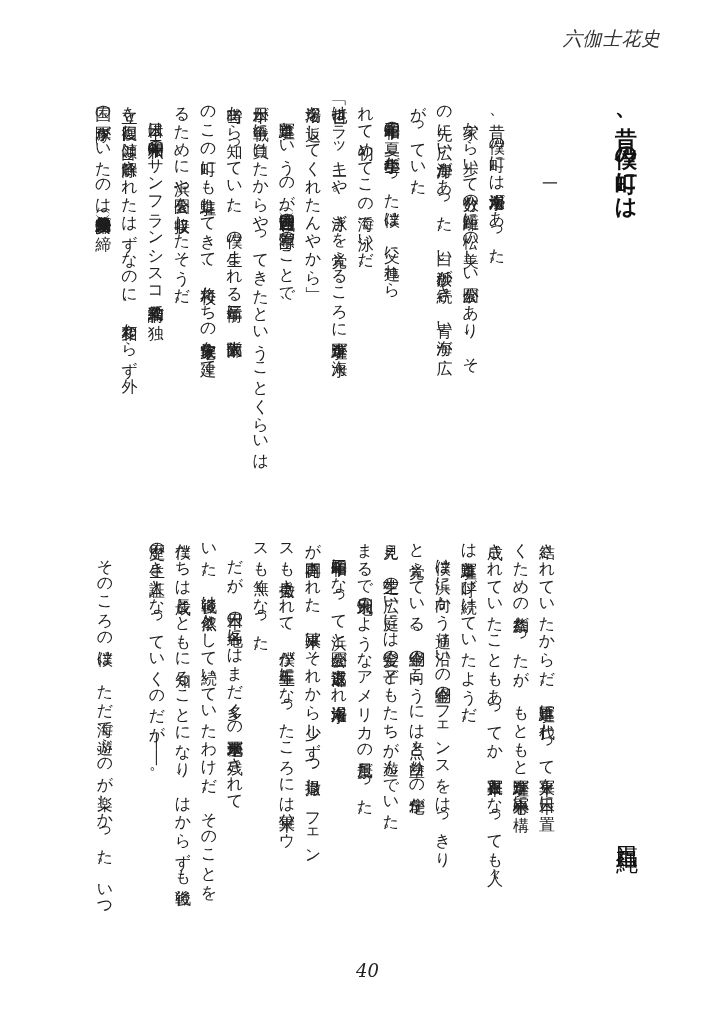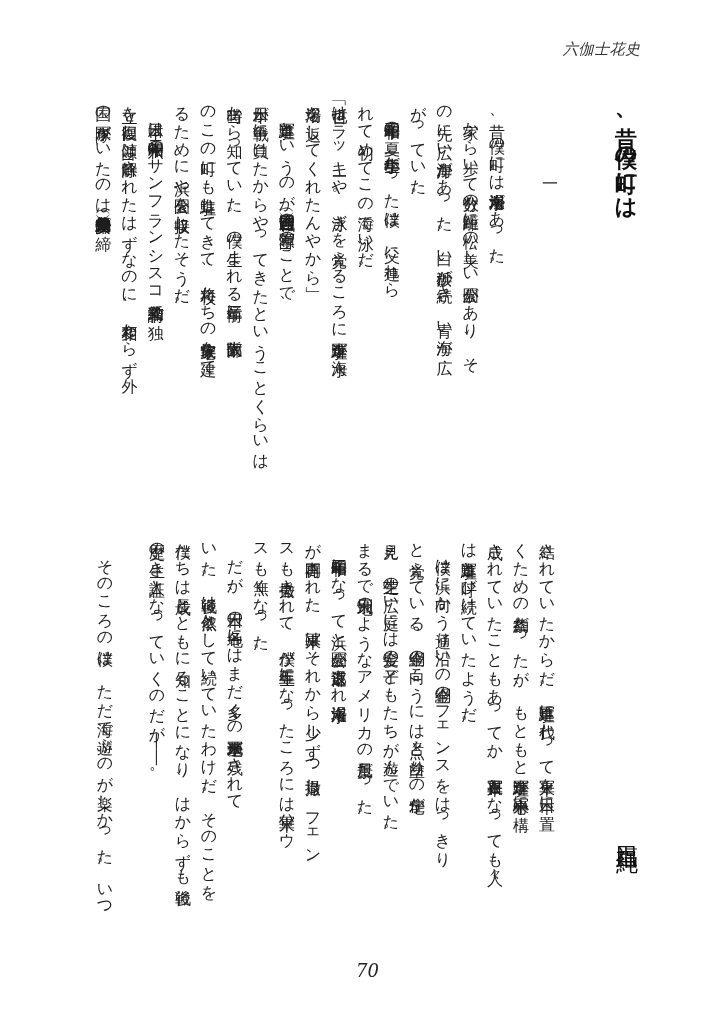"六伽士花史" .running-header { font-size: 15px -> 19px; top: 40px -> 26px }
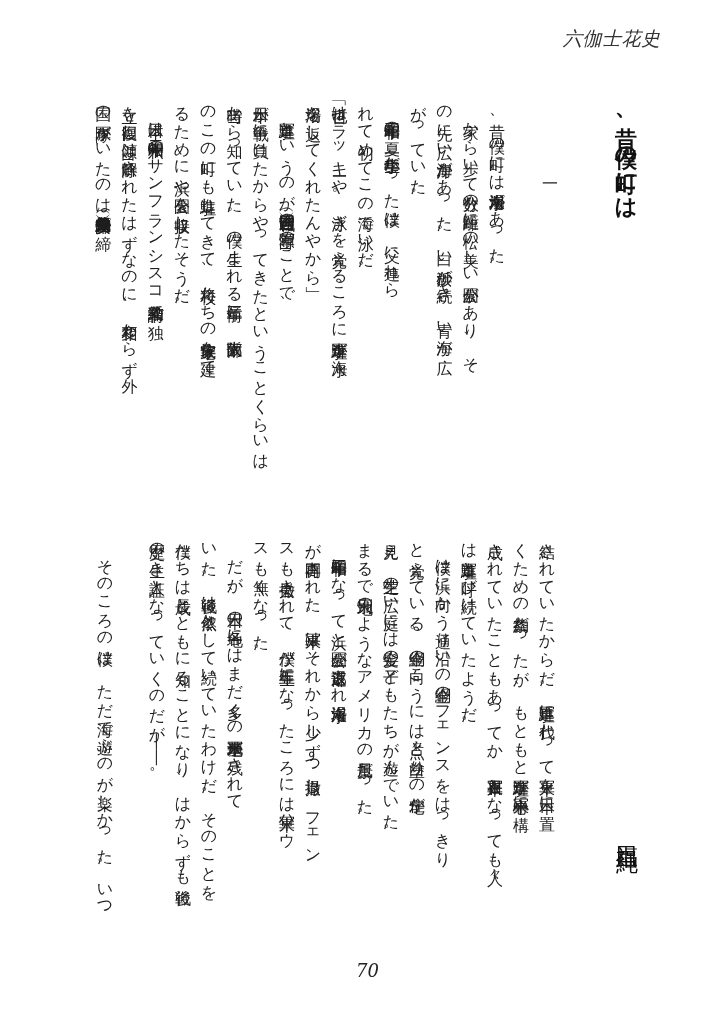"70" div.page-number { text: 70 -> 40 }
